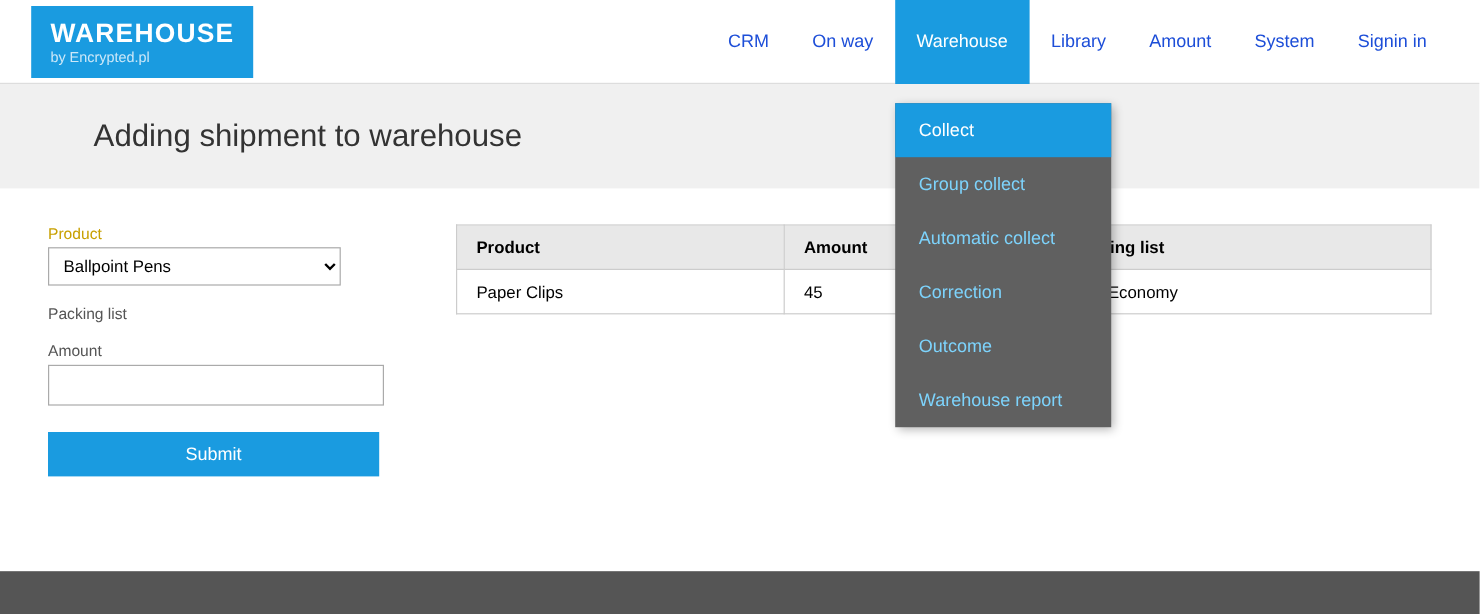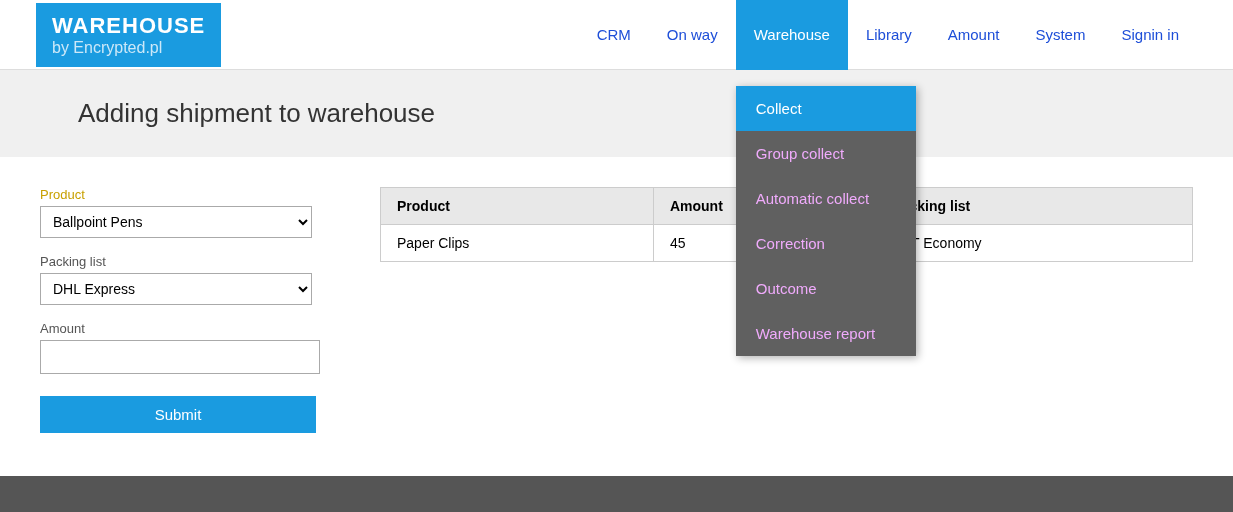"WAREHOUSE" .header { padding: 0 36px -> 0 26px }
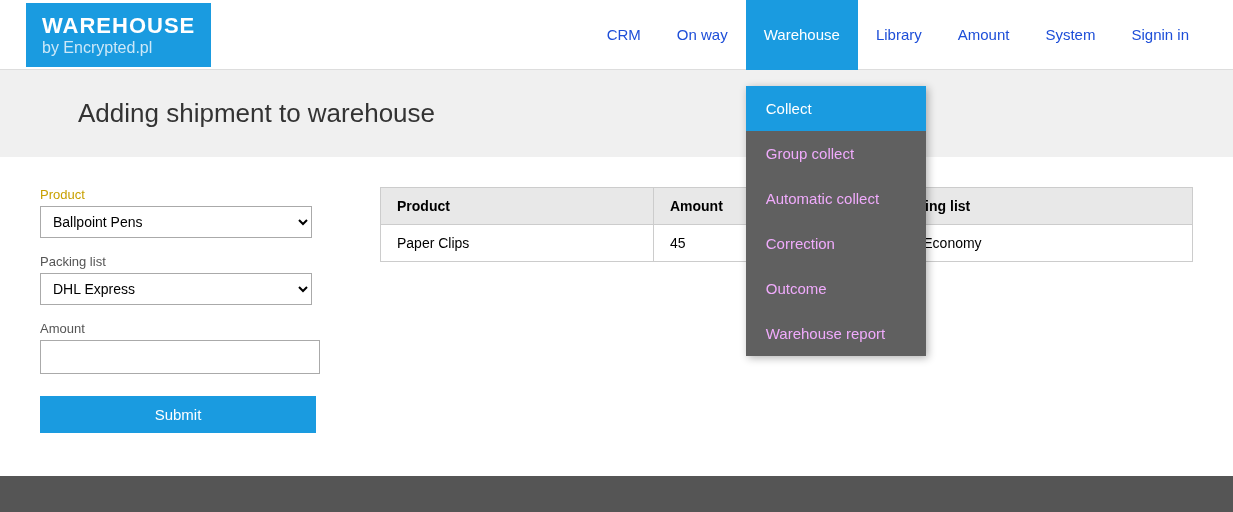"by Encrypted.pl" .logo-sub { font-size: 16px -> 12px }
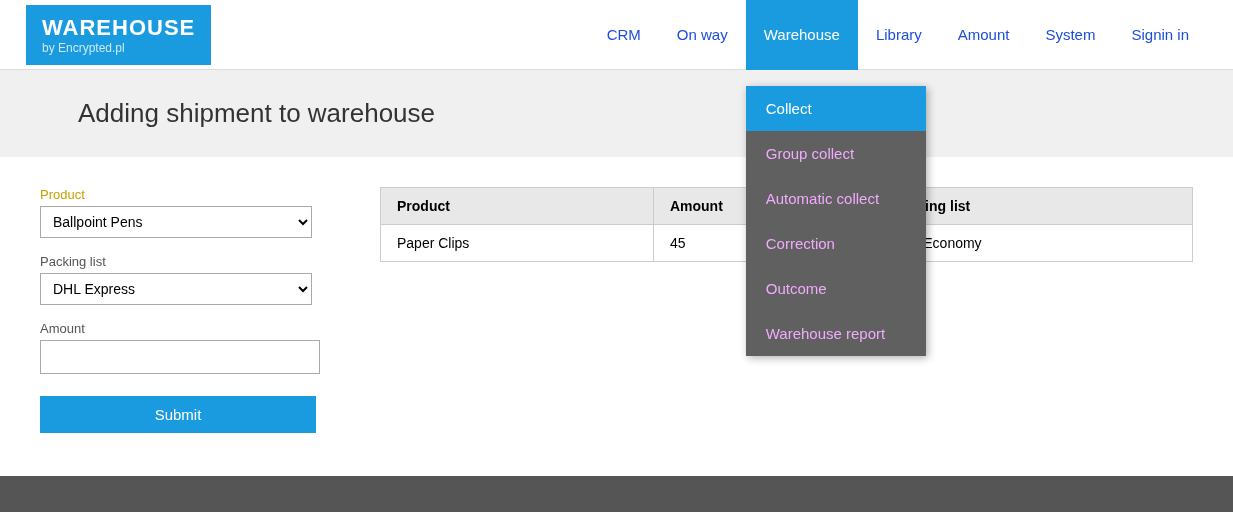"Group collect" .dropdown-item { color: #f0abfc -> #7dd3fc }
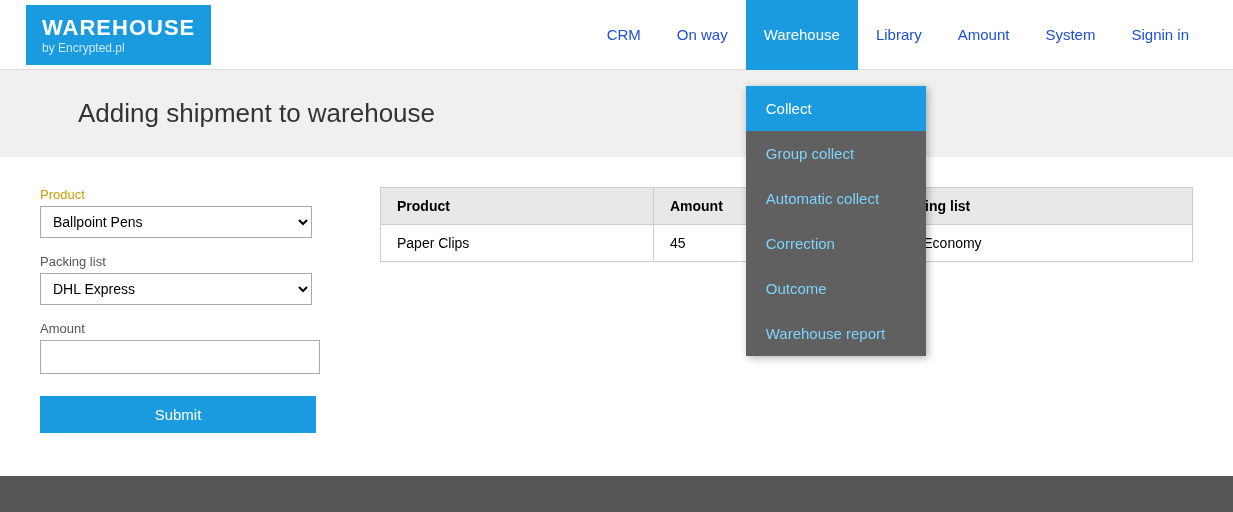"Ballpoint Pens" .form-select { width: 272px -> 244px }
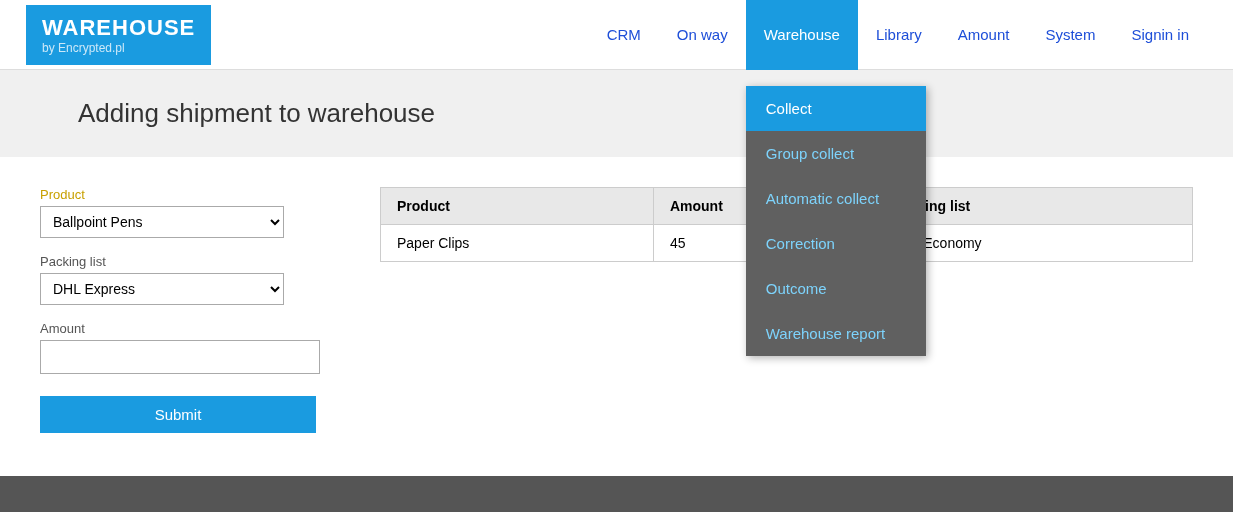"DHL Express" select.form-select { html: <select> <option>DHL Express</option> <option>TNT Economy</option> <option>UPS Standard</option> </select> -> none }
